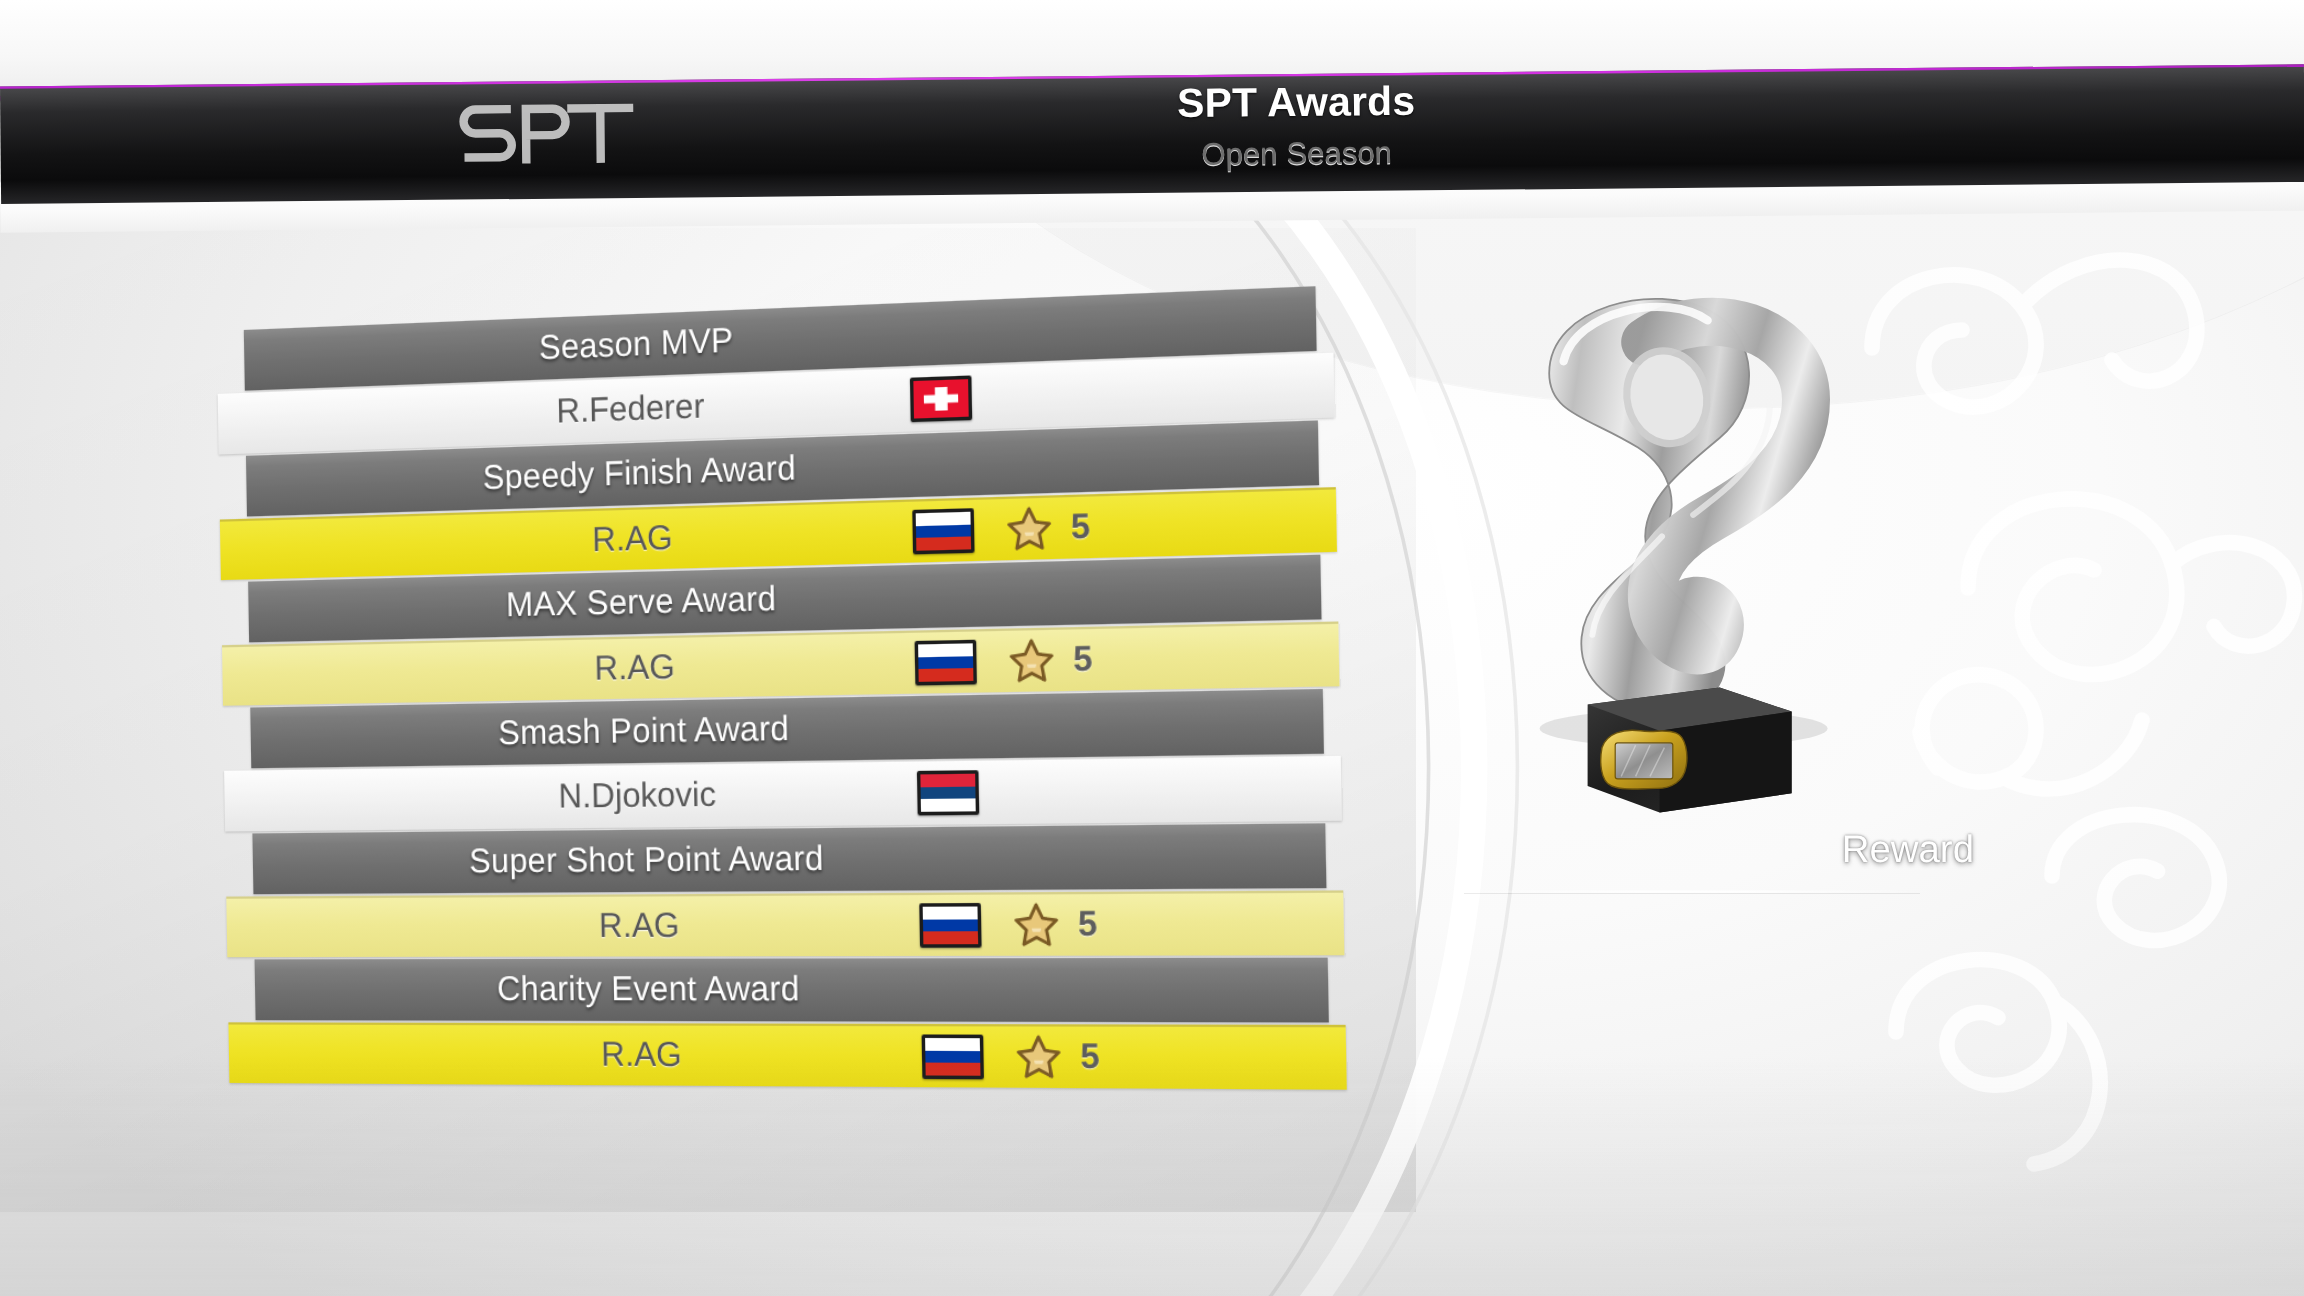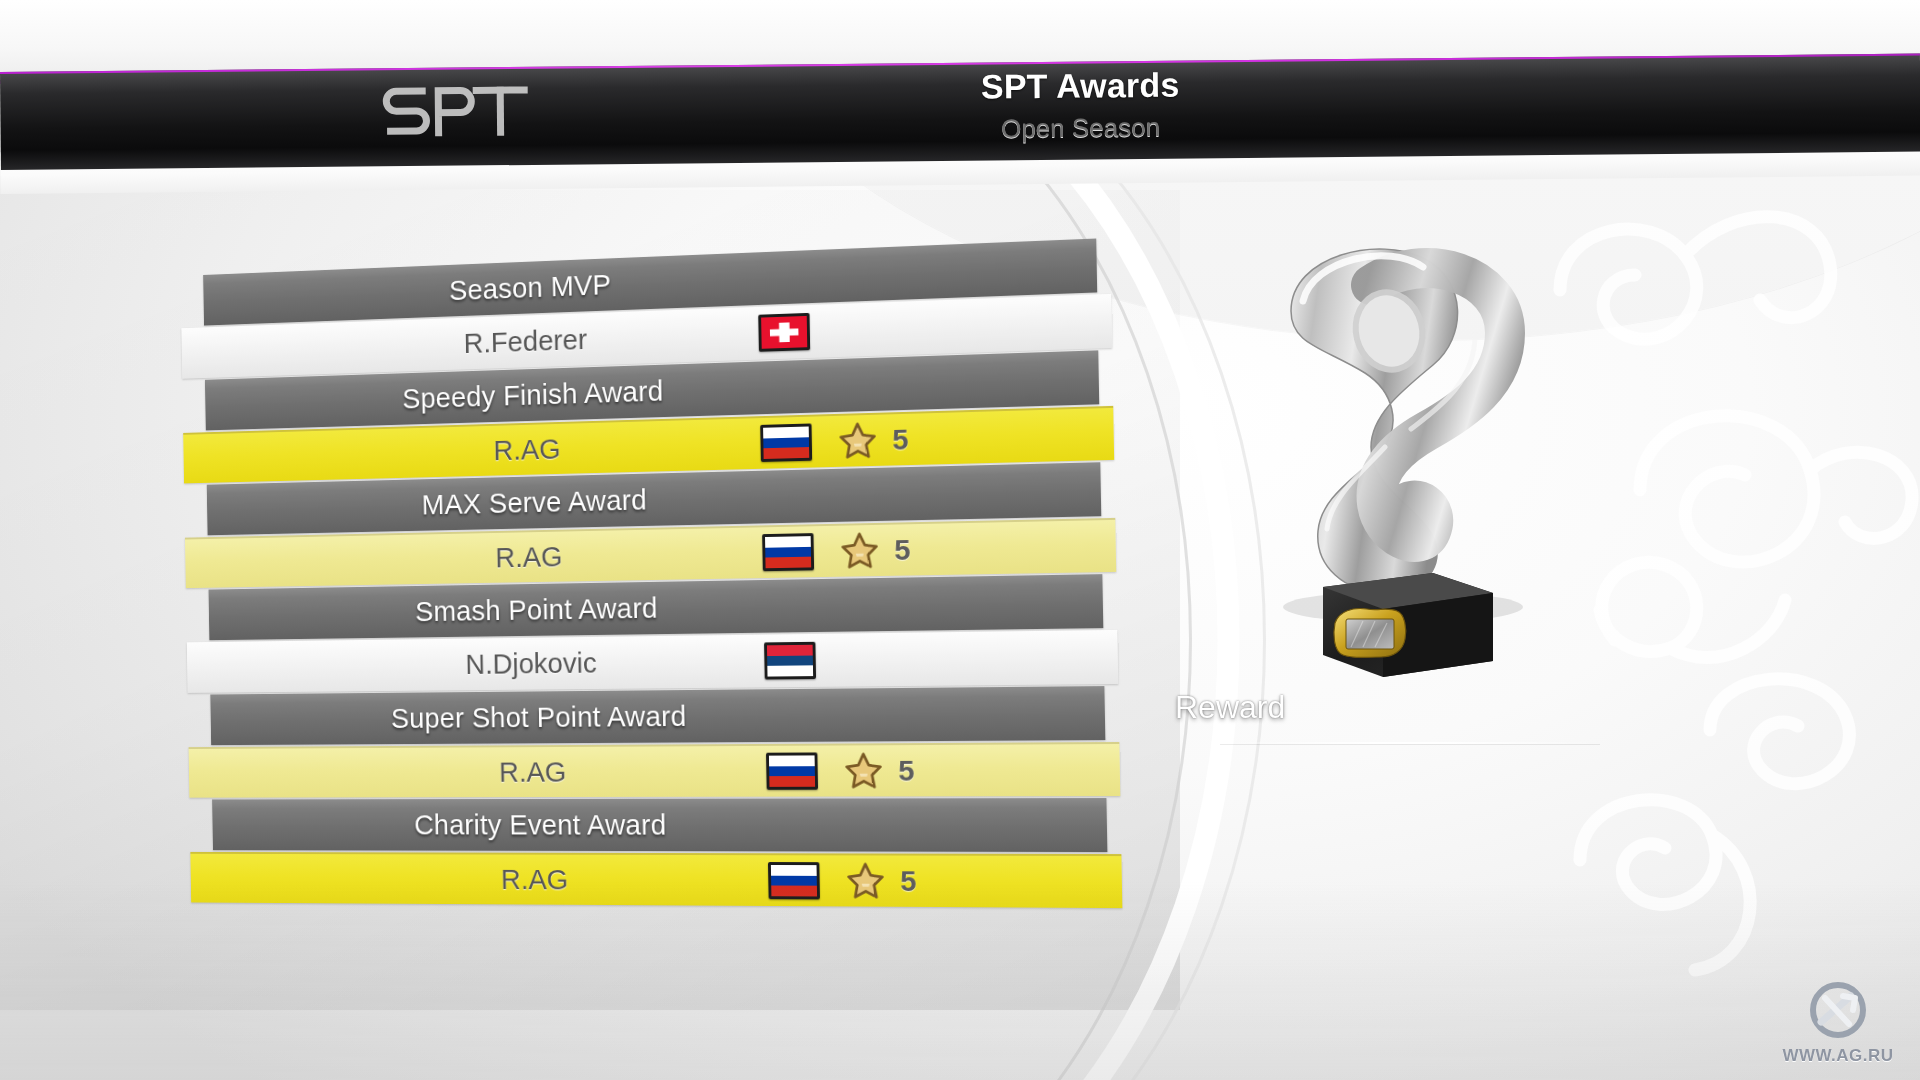"Reward" .reward-panel { text-align: left -> right }
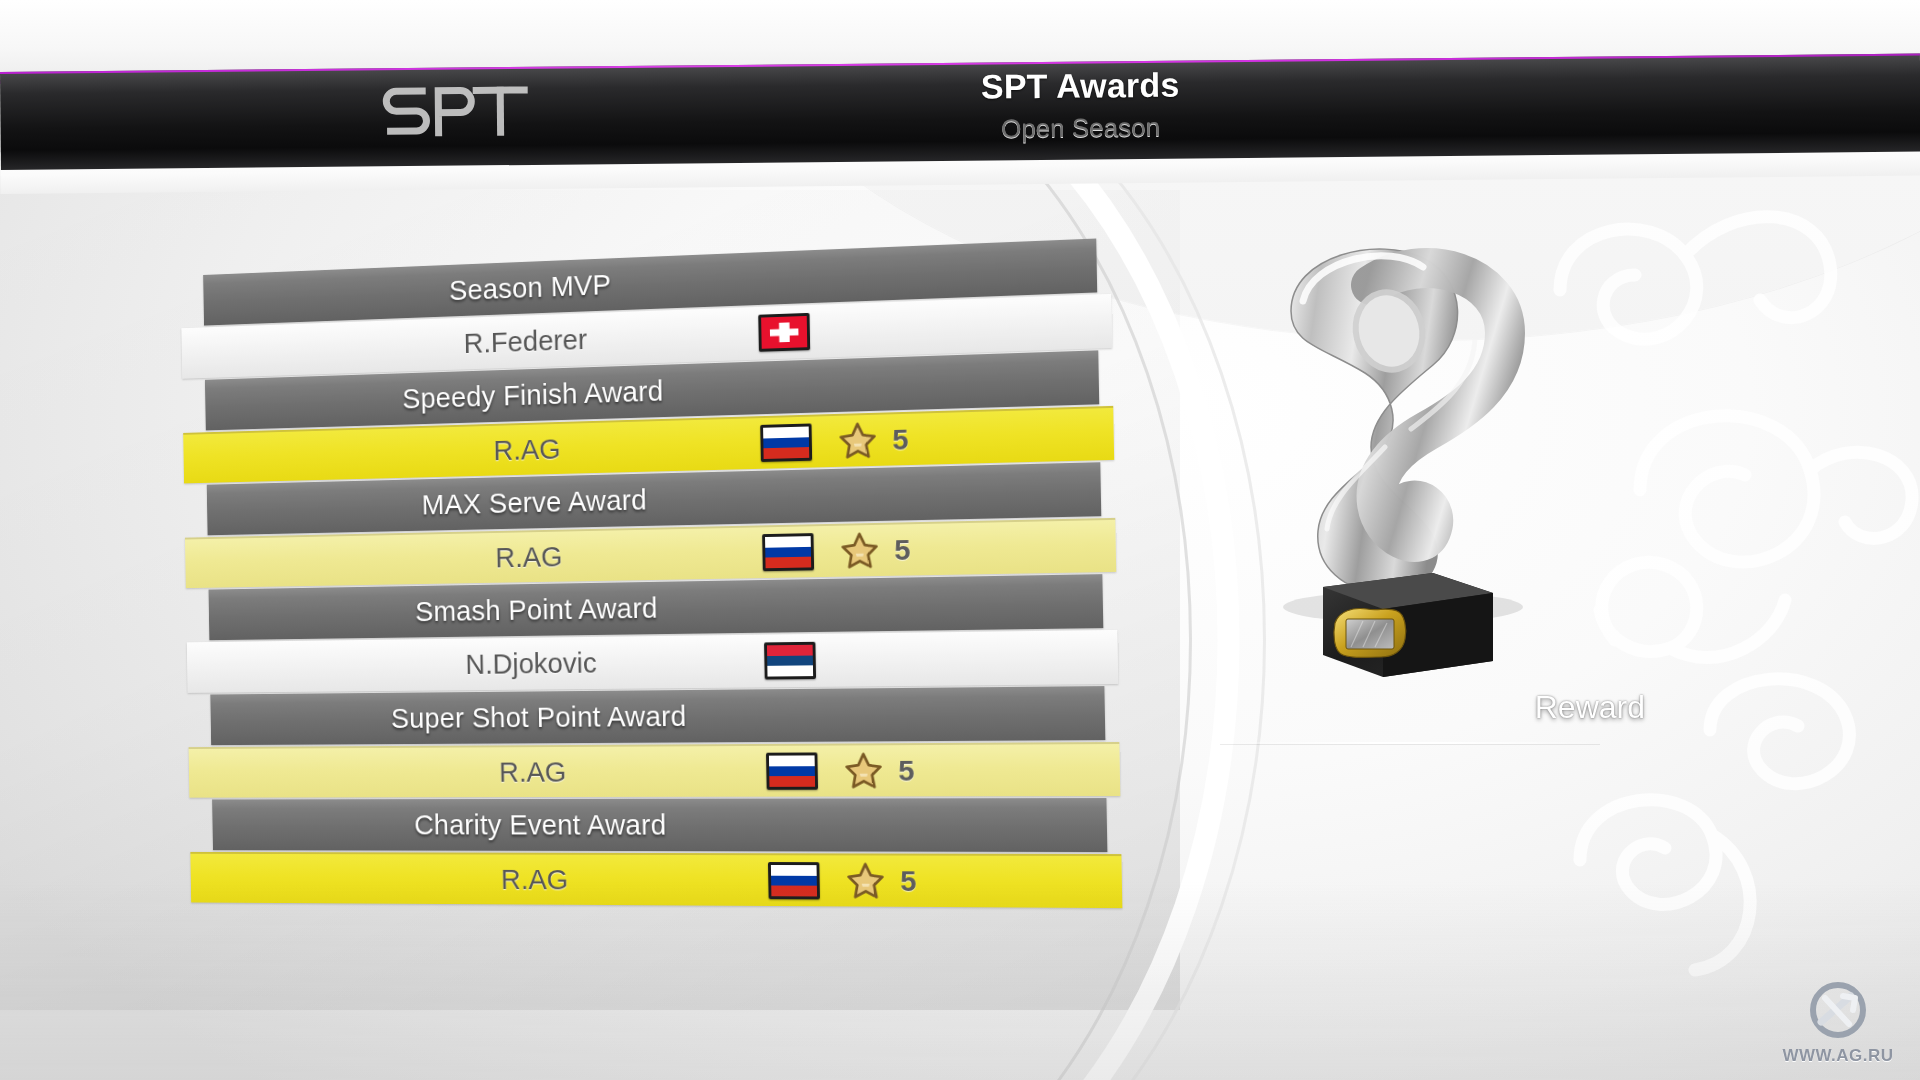"WWW.AG.RU" div.watermark { html: <div> <svg> <circle></circle> <path></path> <path></path> <path></path> </svg> <div>WWW.AG.RU</div> </div> -> none }
